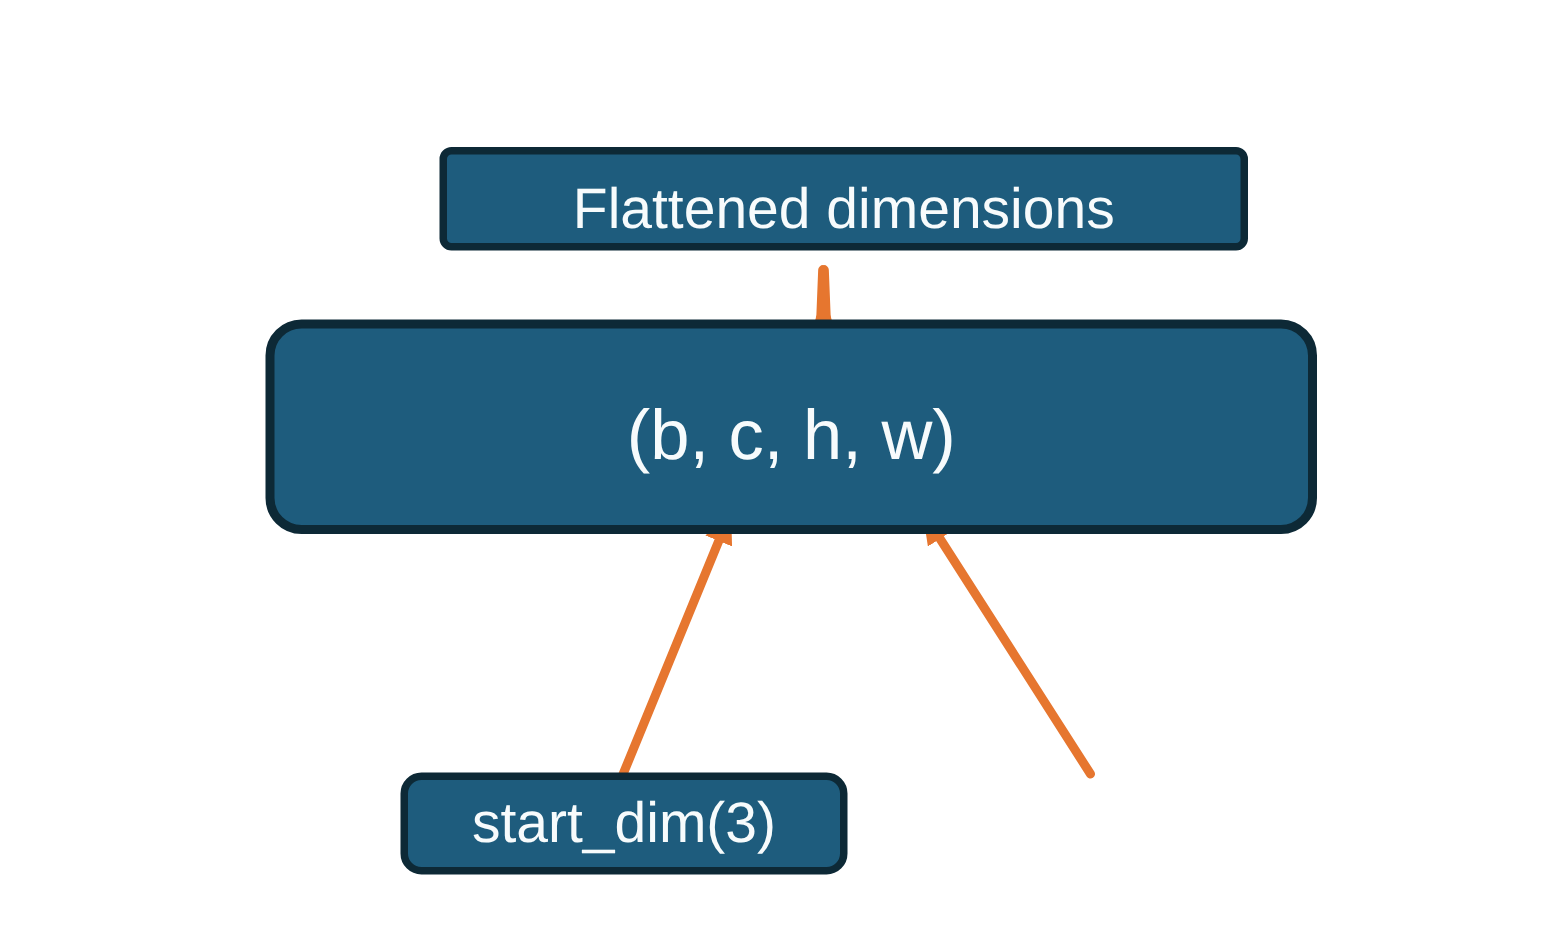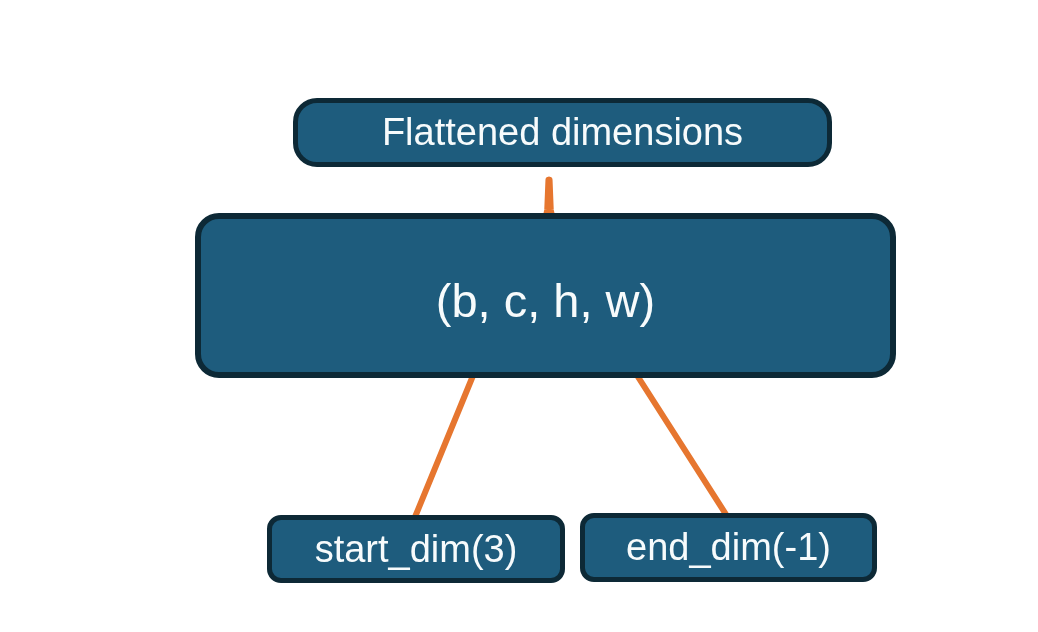"Flattened dimensions" .node-title { align-items: none -> flex-end; border-radius: 24px -> 8px }
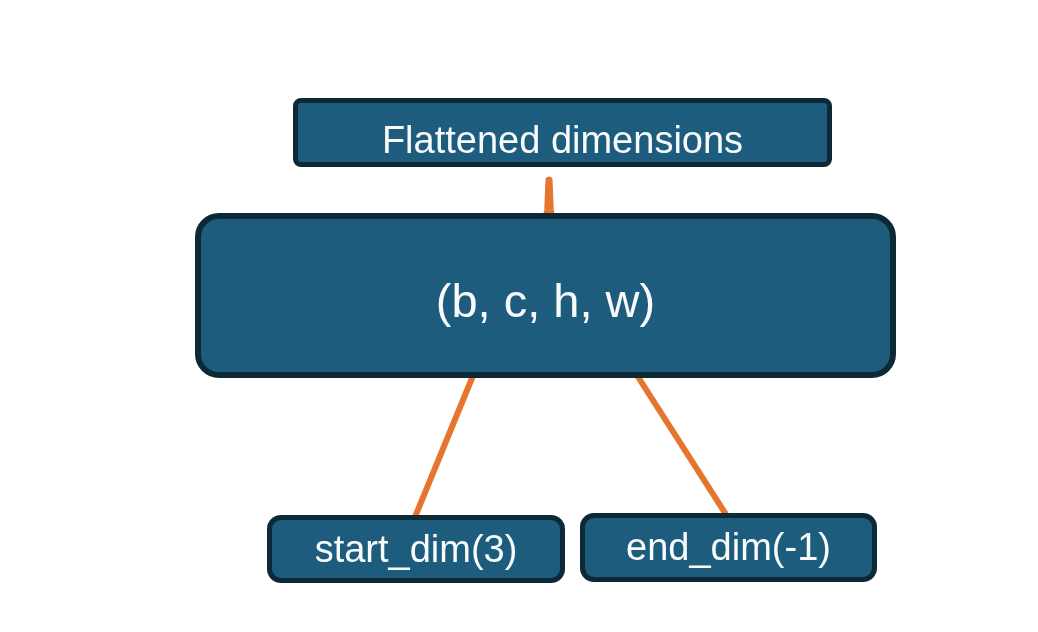"(b, c, h, w)" .node-tensor { height: 165px -> 143px; left: 195px -> 177px }
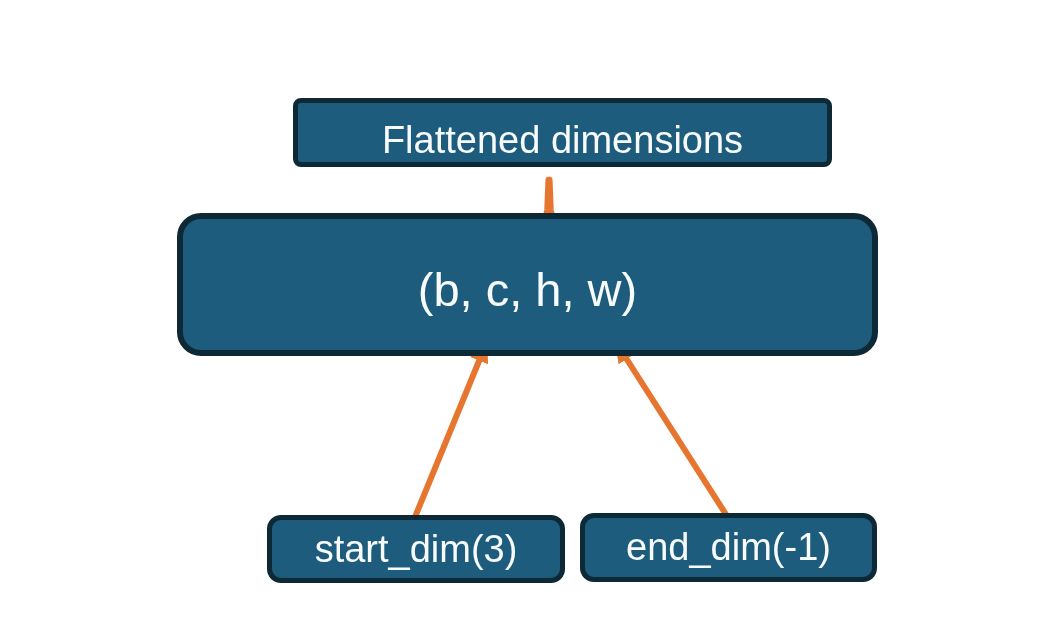"end_dim(-1)" div.node { html: <div> <span>end_dim(-1)</span> </div> -> none }
